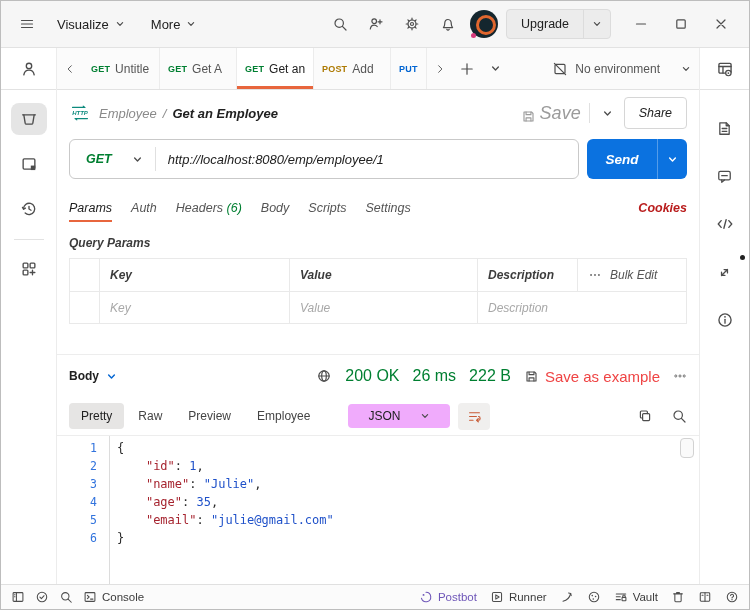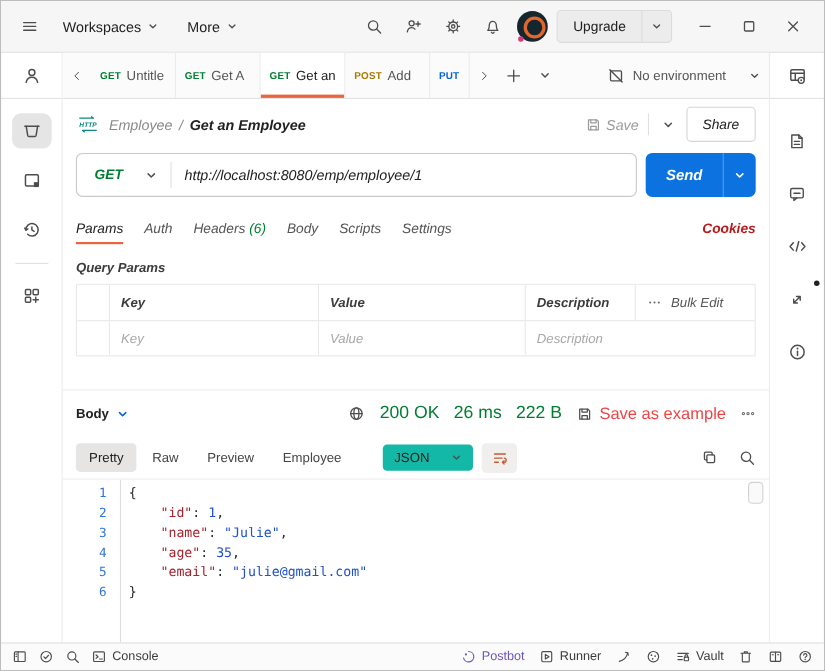"Workspaces" span { text: Workspaces -> Visualize }
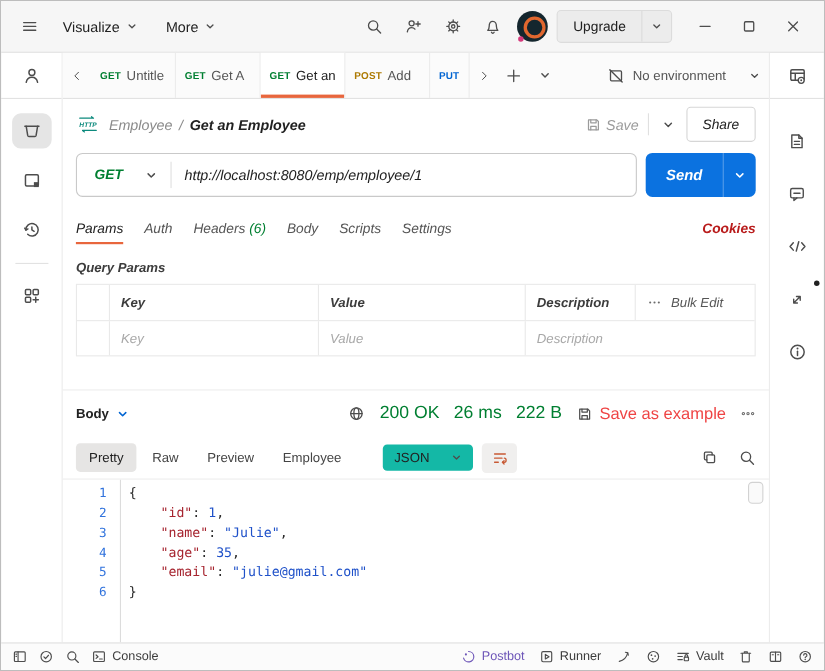"Save" .save-group { align-items: flex-start -> flex-end; font-size: 13px -> 18px }
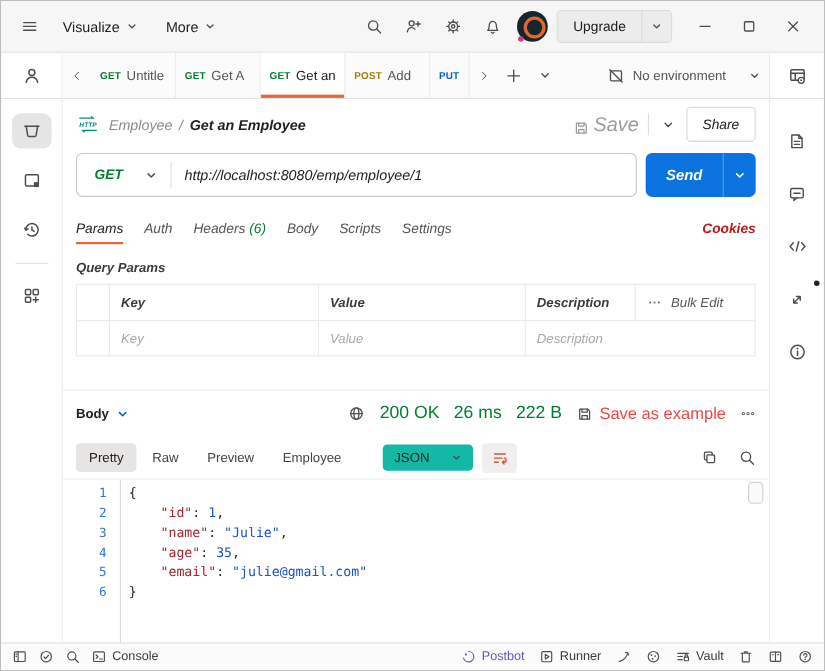"JSON" .fmt-chip { background: #14b8a6 -> #f0abfc; padding: 5px 10px -> 5px 20px }
